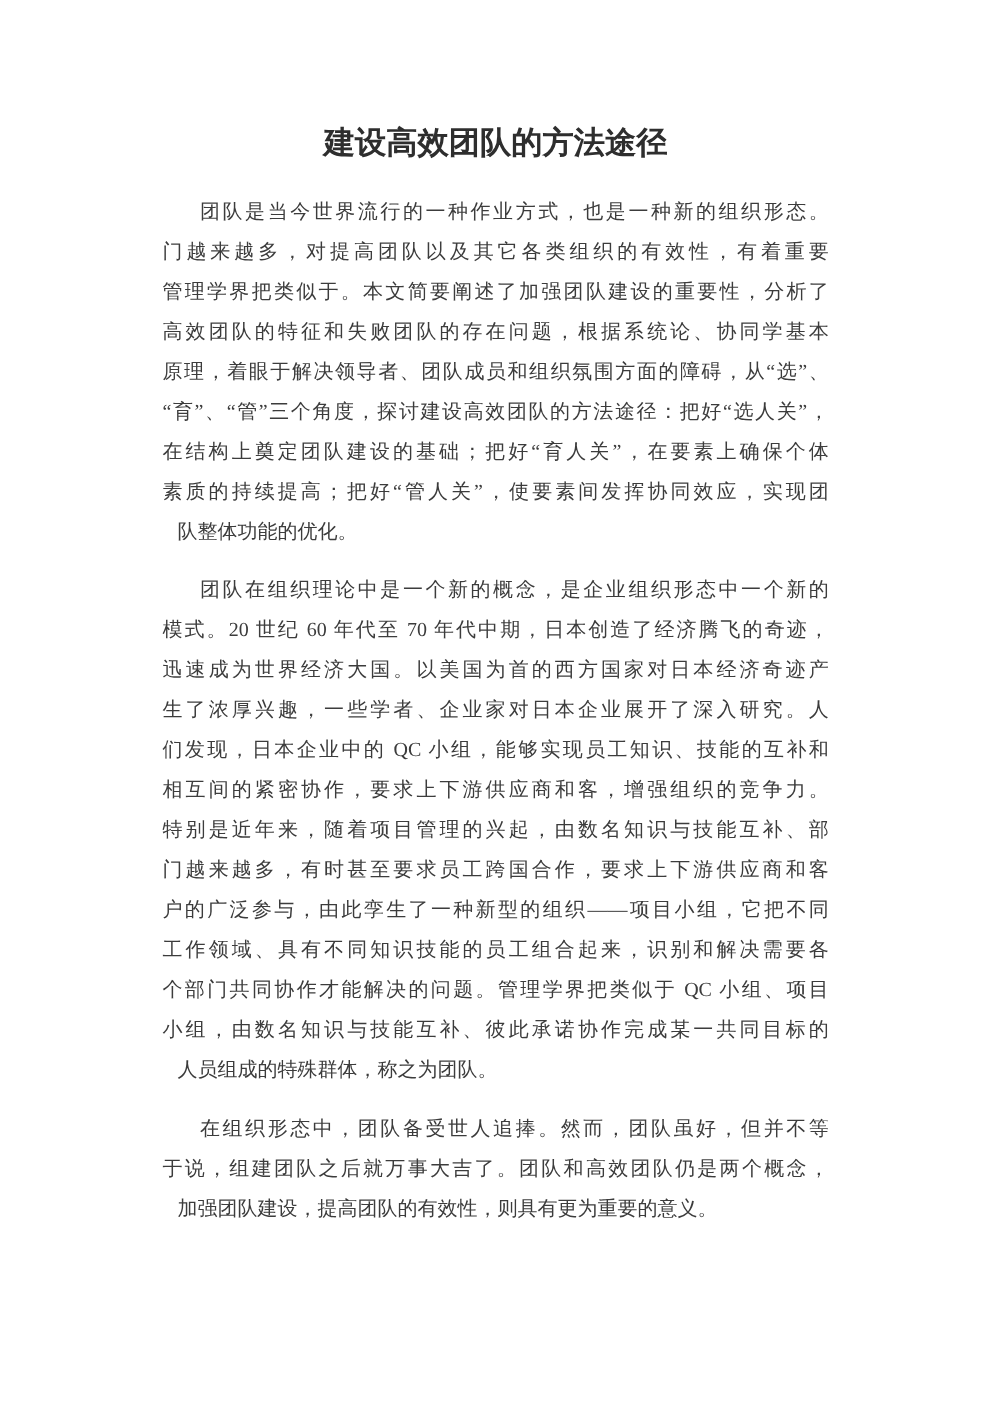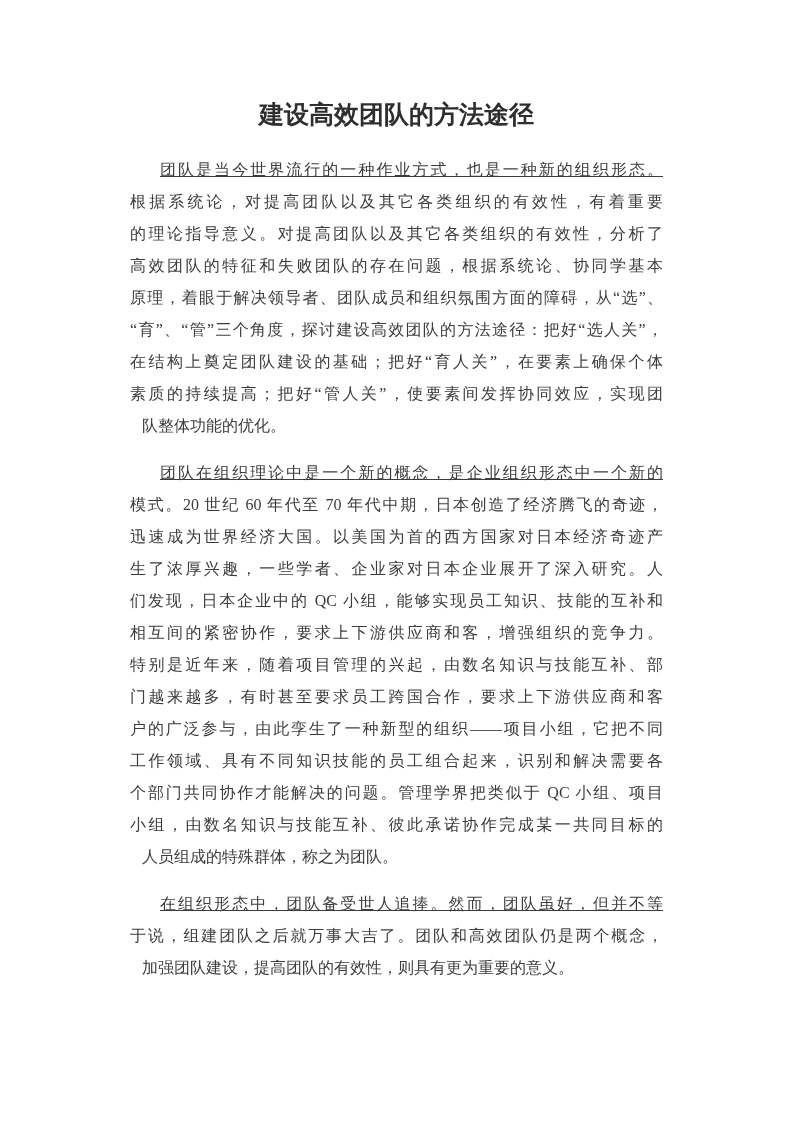"团队是当今世界流行的一种作业方式，也是一种新的组织形态。" .line.first { text-decoration: underline -> none }
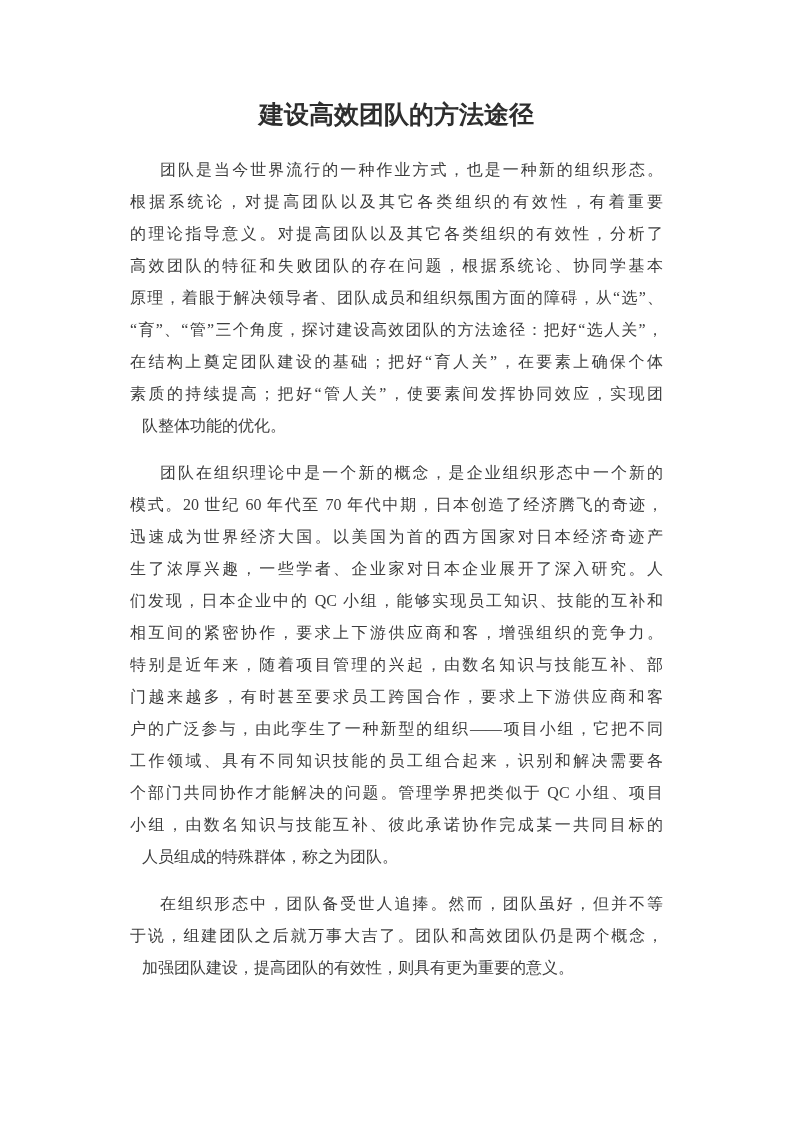"根据系统论，对提高团队以及其它各类组织的有效性，有着重要" div.line { text: 根据系统论 -> 门越来越多 }
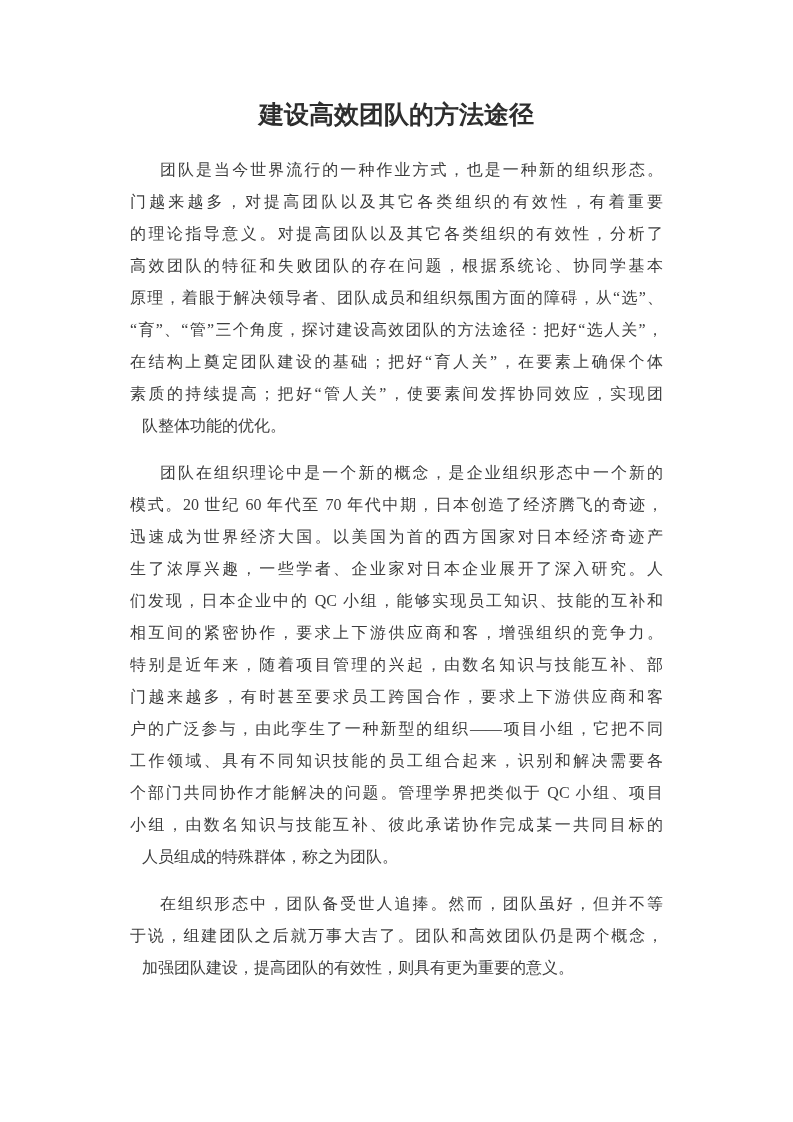"的理论指导意义。对提高团队以及其它各类组织的有效性，分析了" div.line { text: 的理论指导意义。对提高团队以及其它各类组织的有效 -> 管理学界把类似于。本文简要阐述了加强团队建设的重要 }
